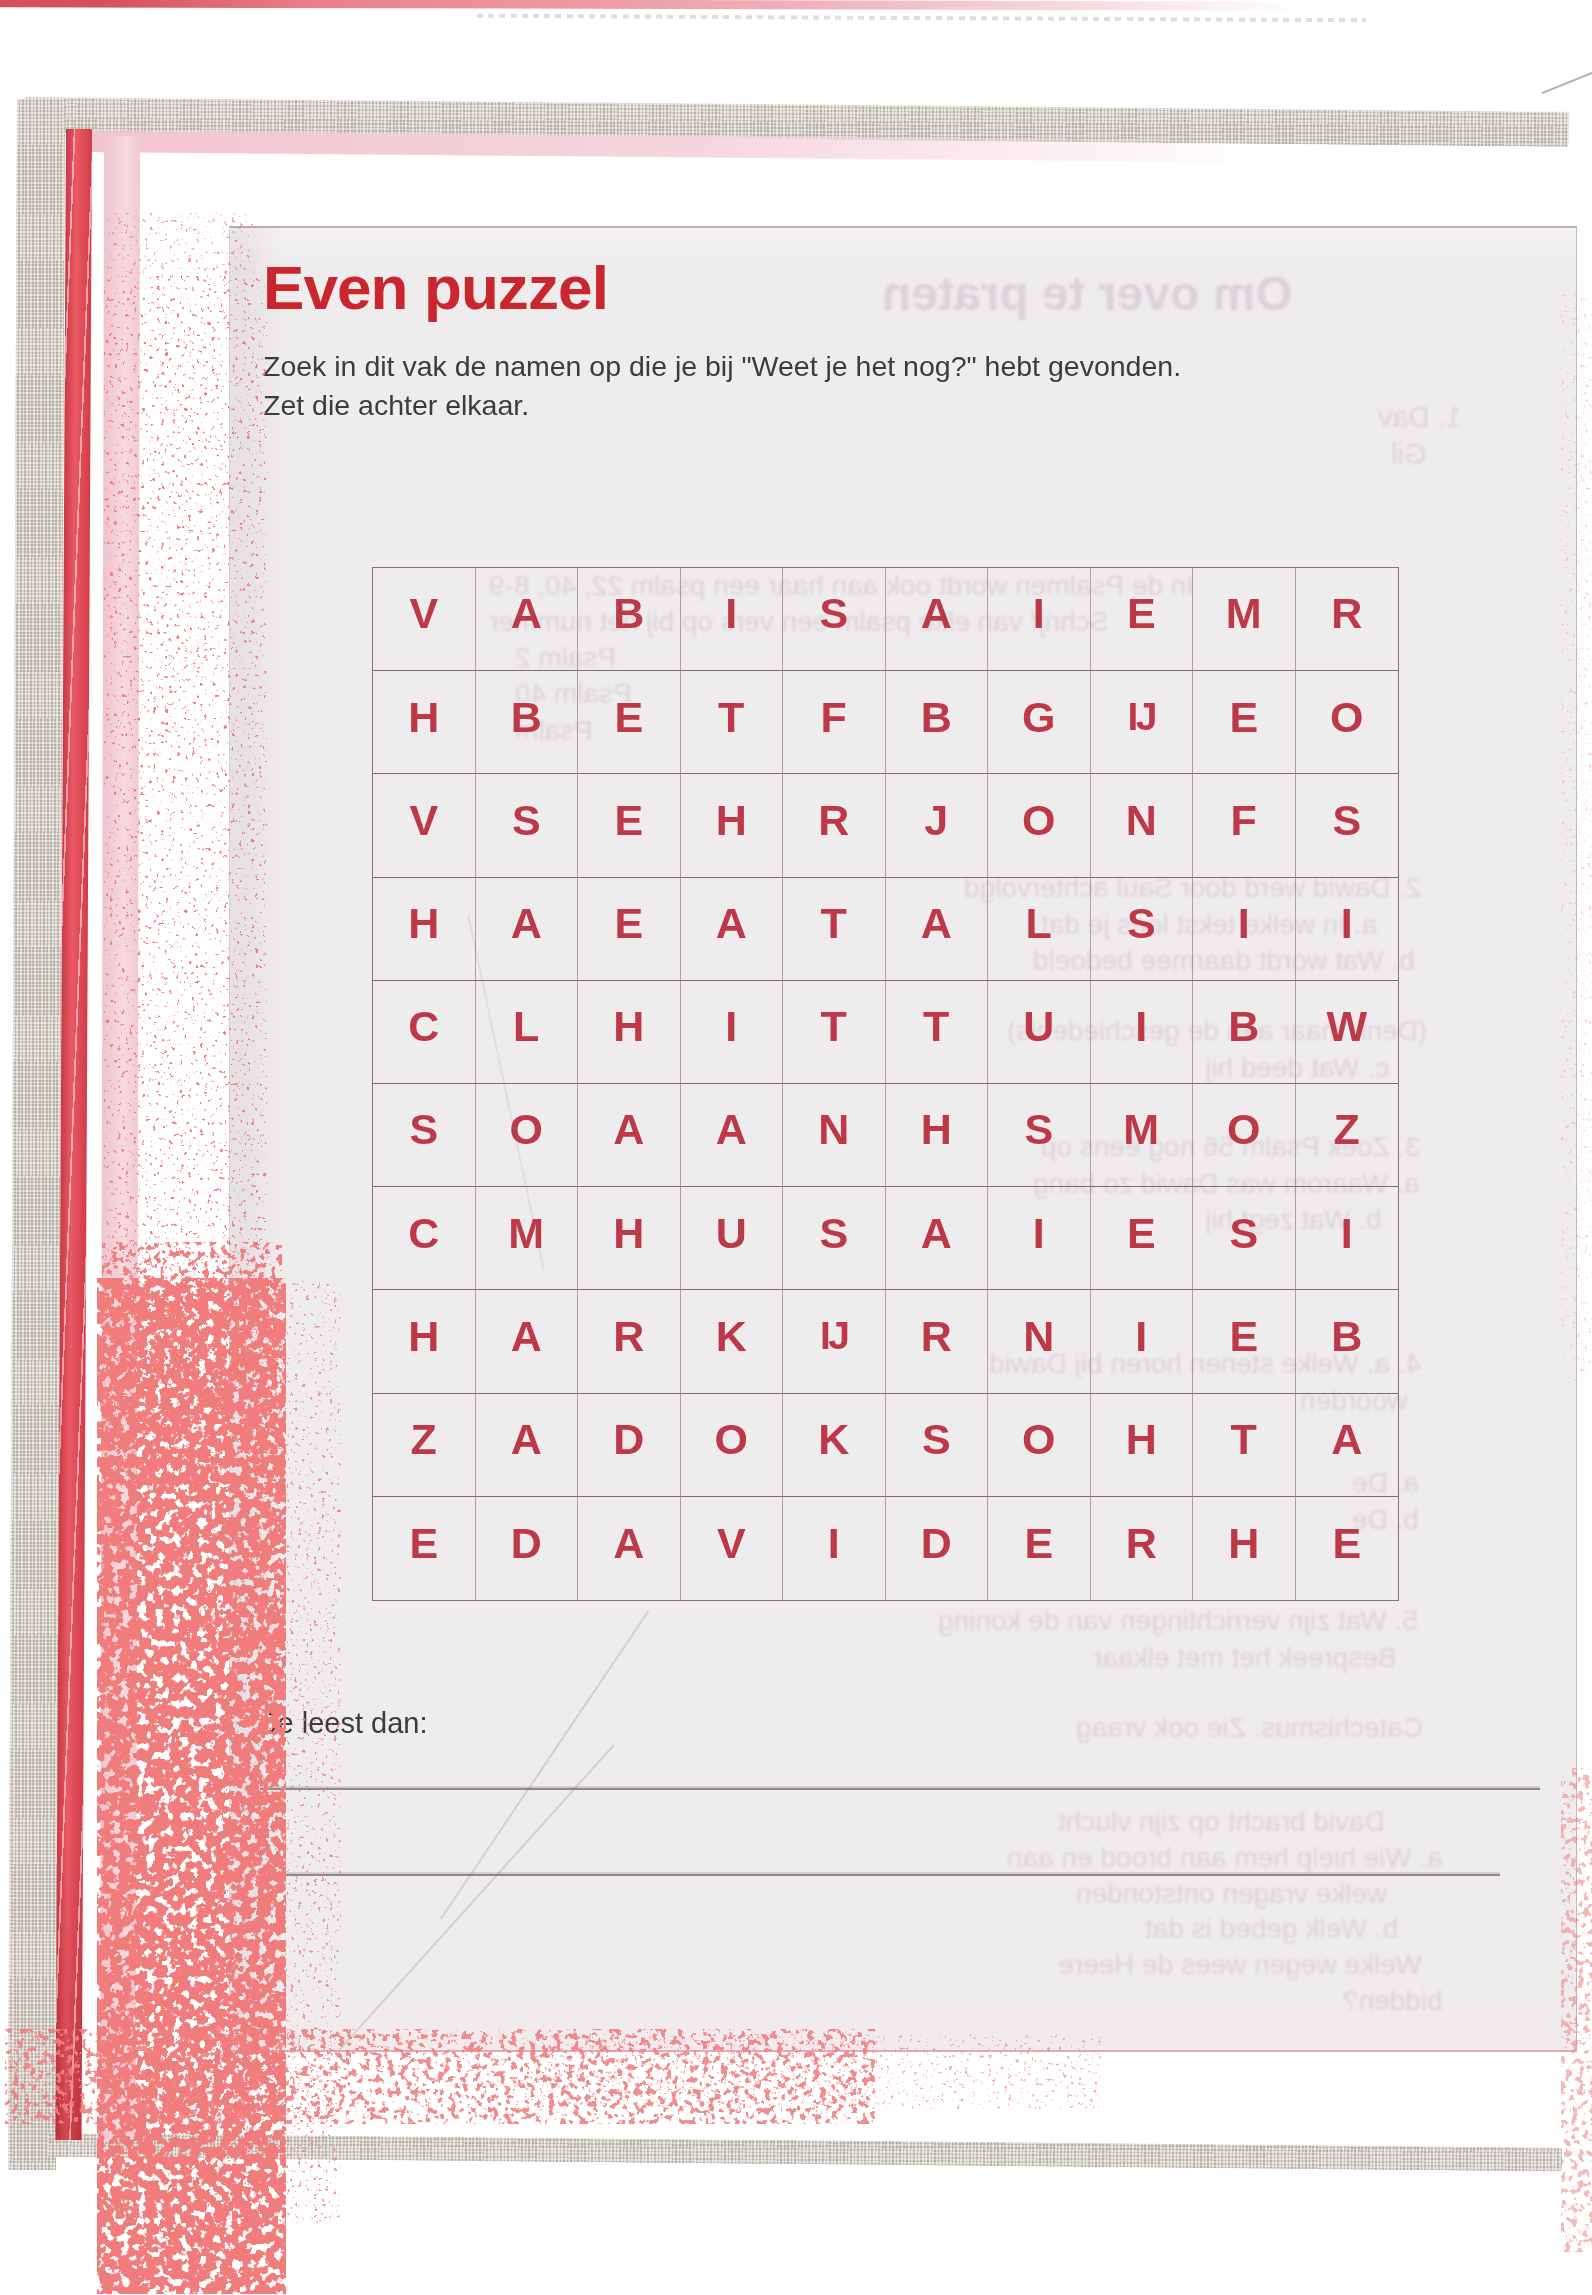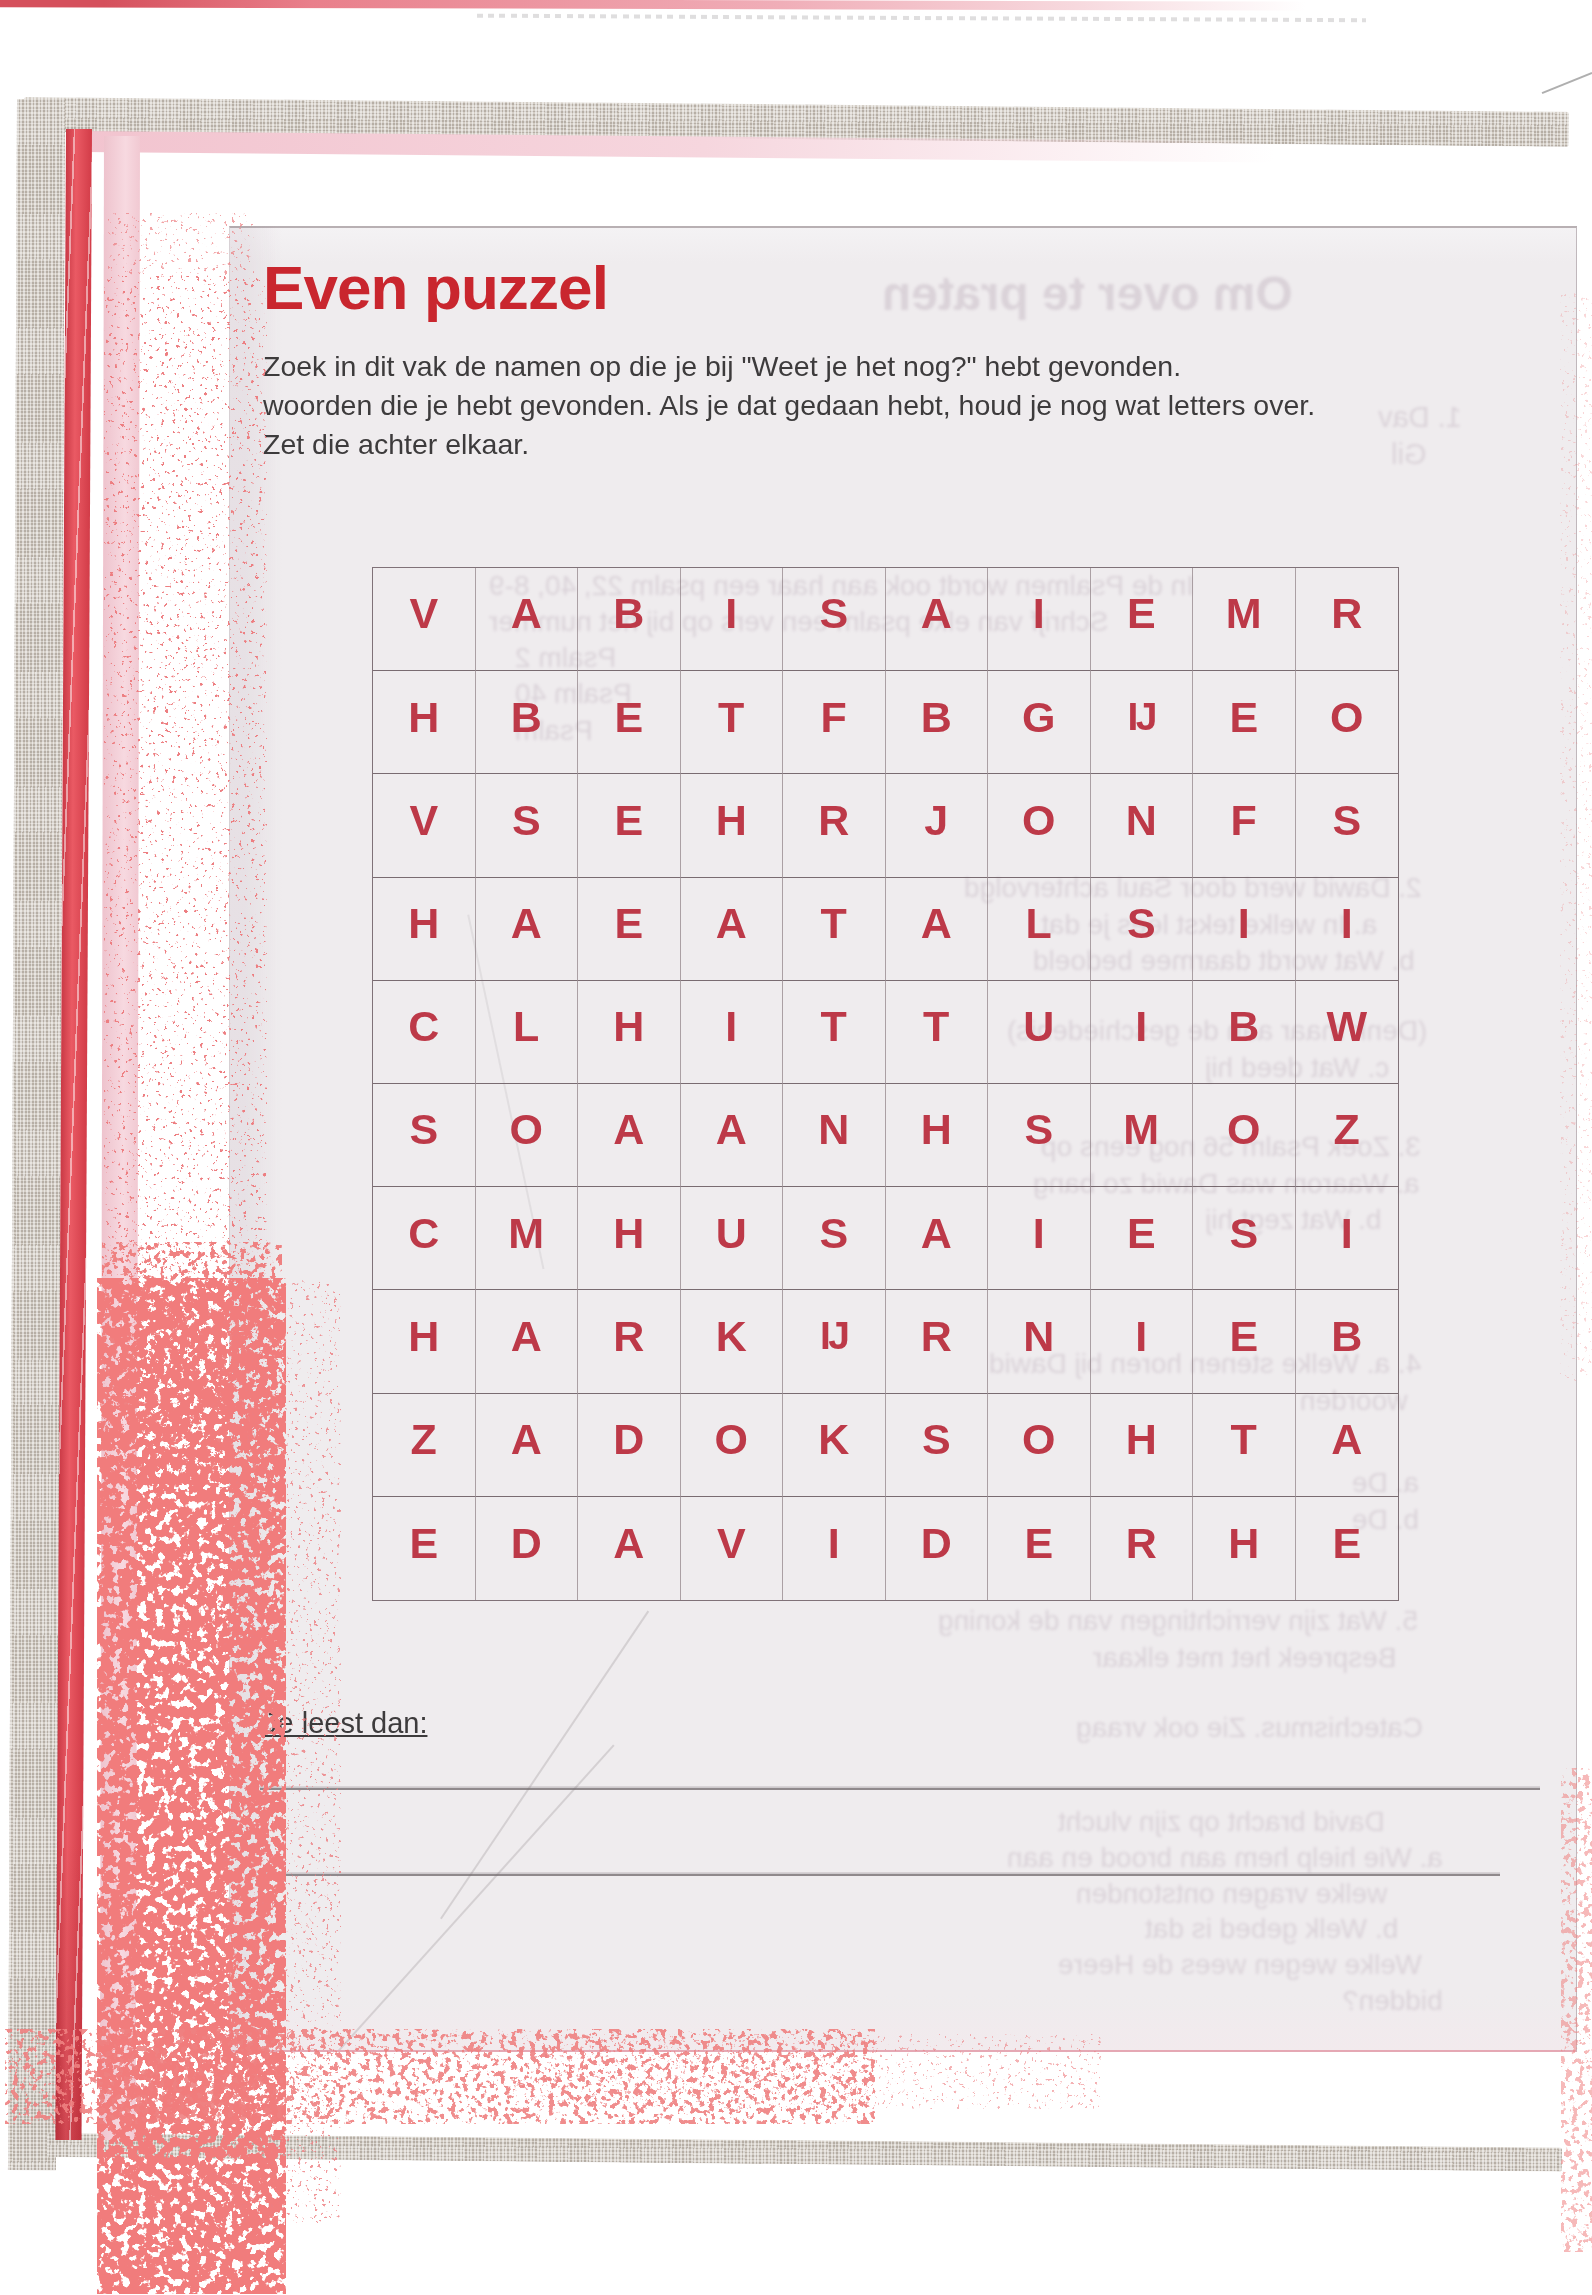"woorden die je hebt gevonden." div { html: <div>woorden die je hebt gevonden. Als je dat gedaan hebt, houd je nog wat letters over.</div> -> none }
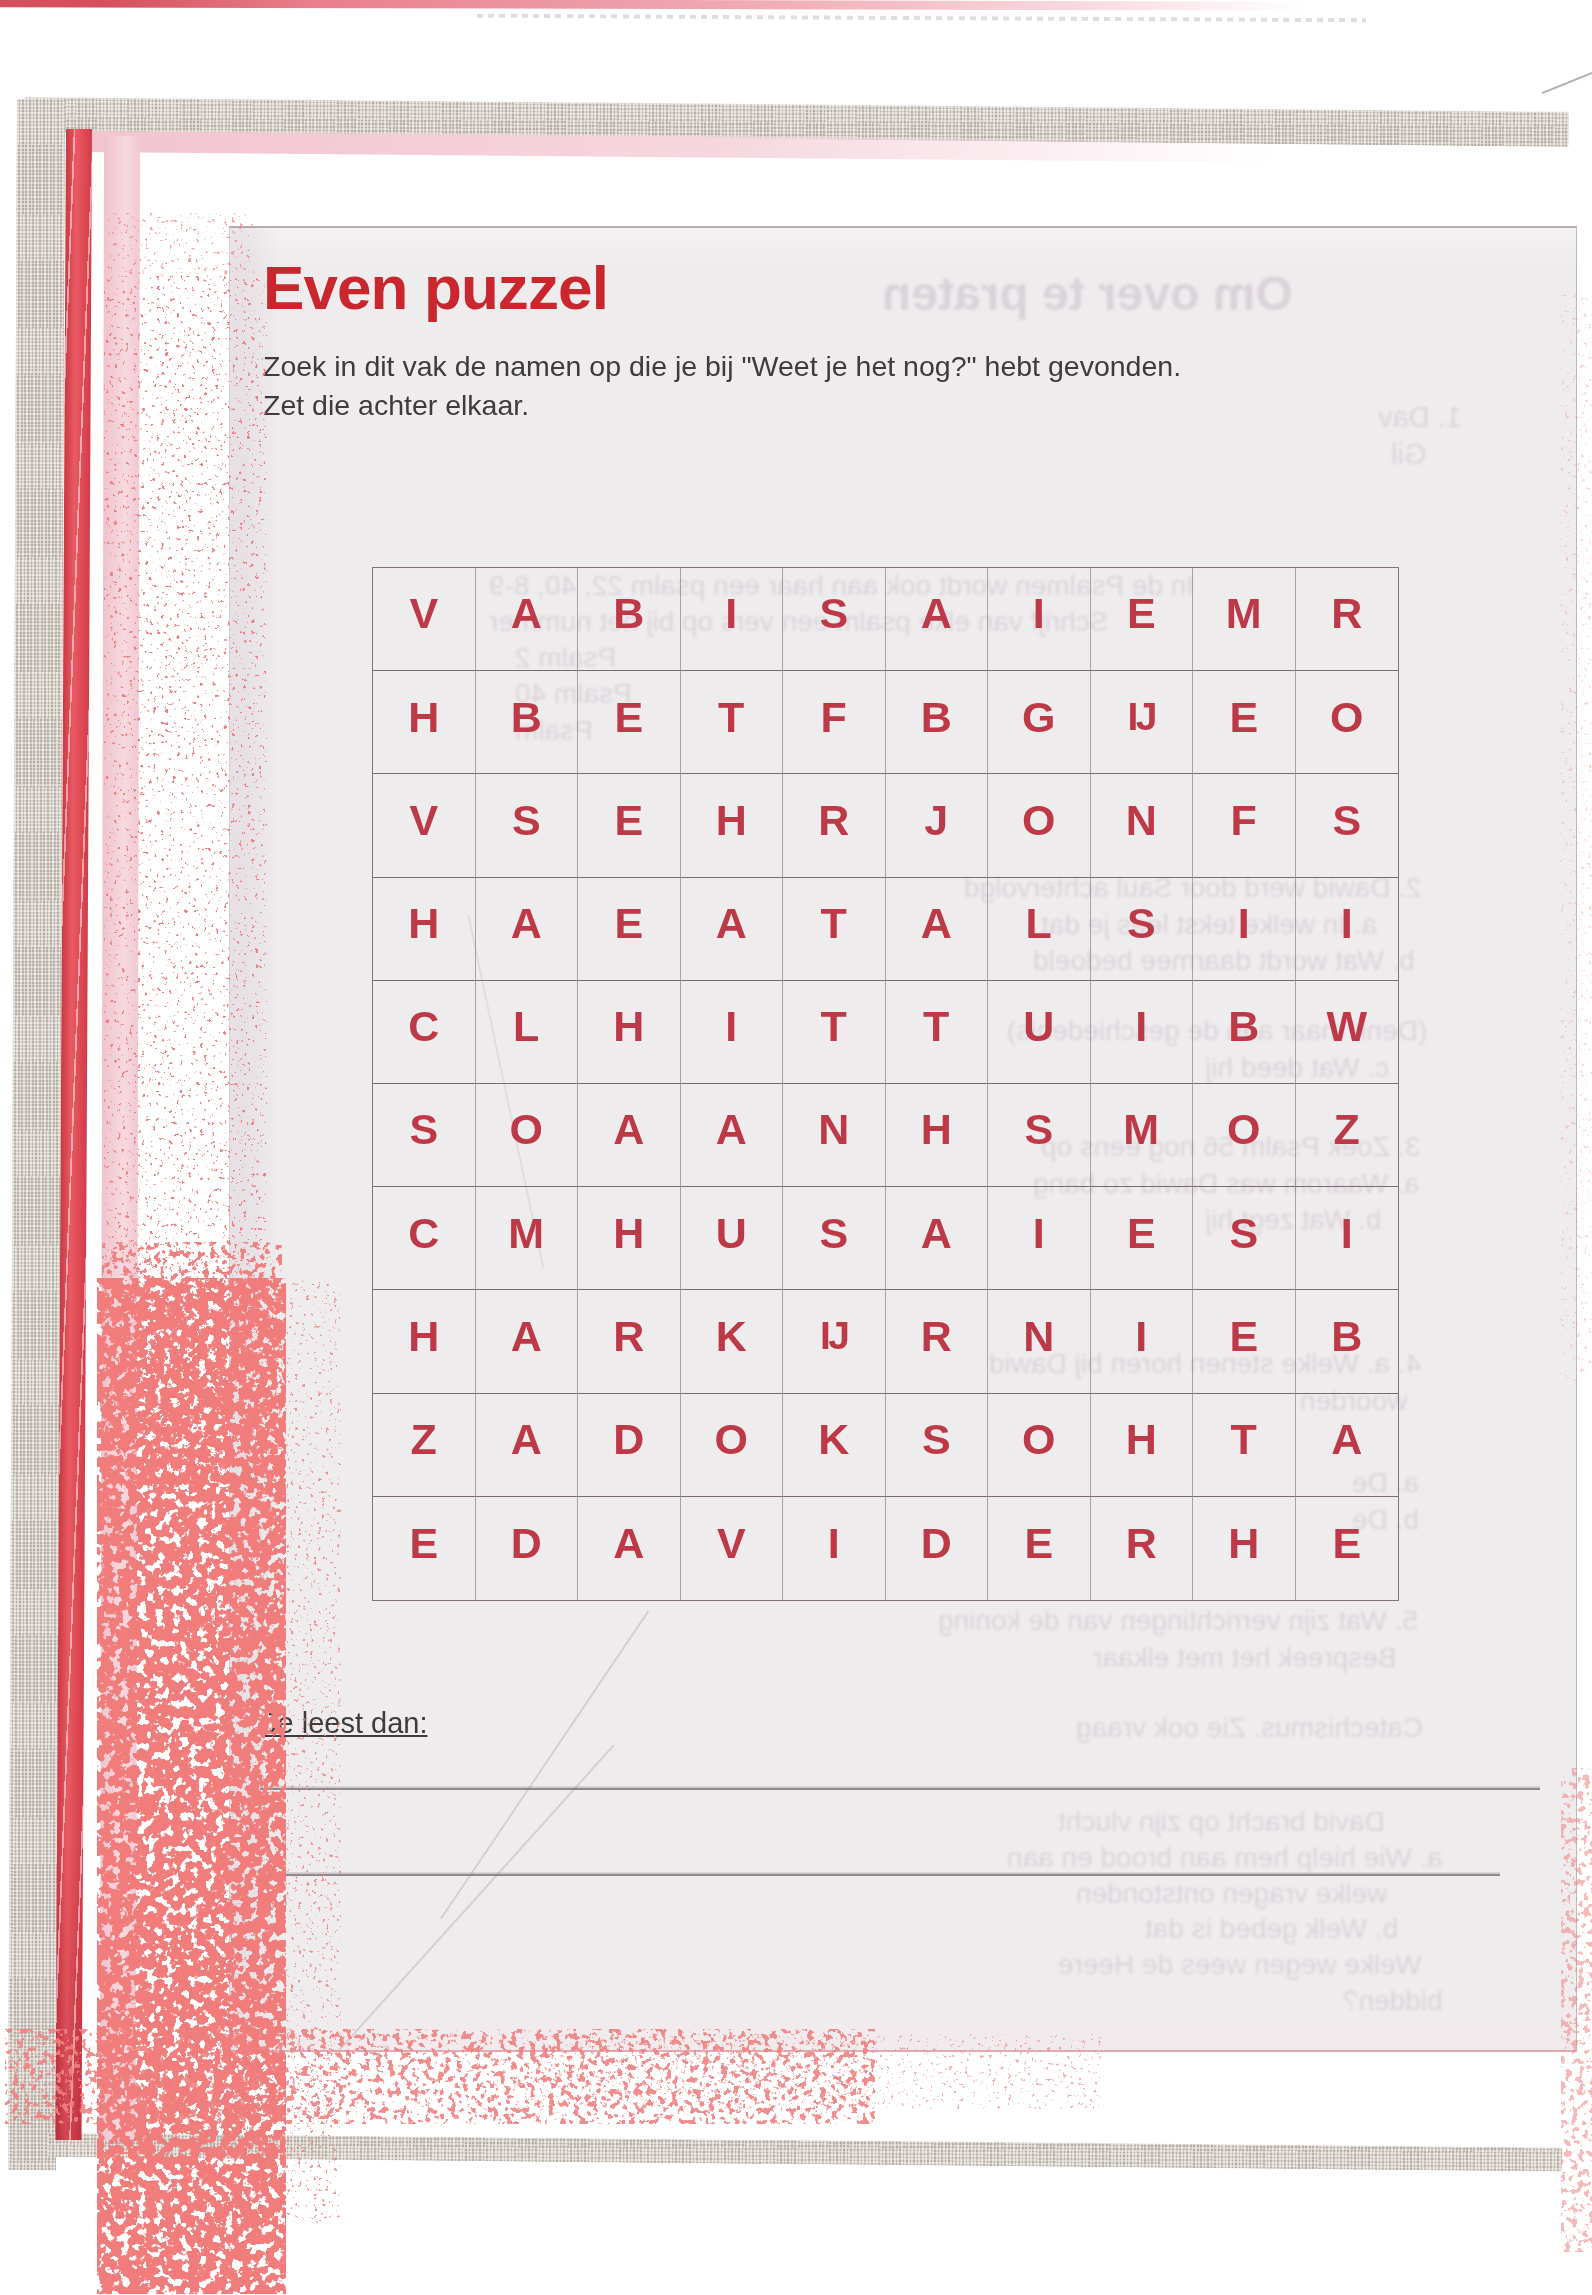"Je leest dan:" .prompt { text-decoration: underline -> none }
